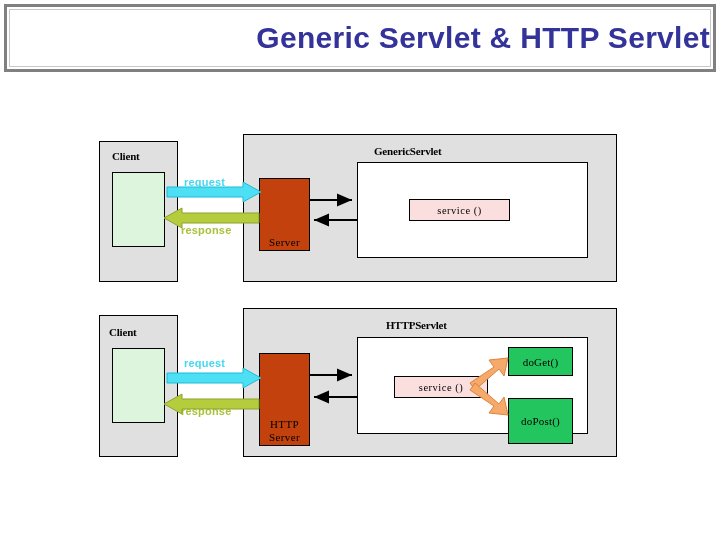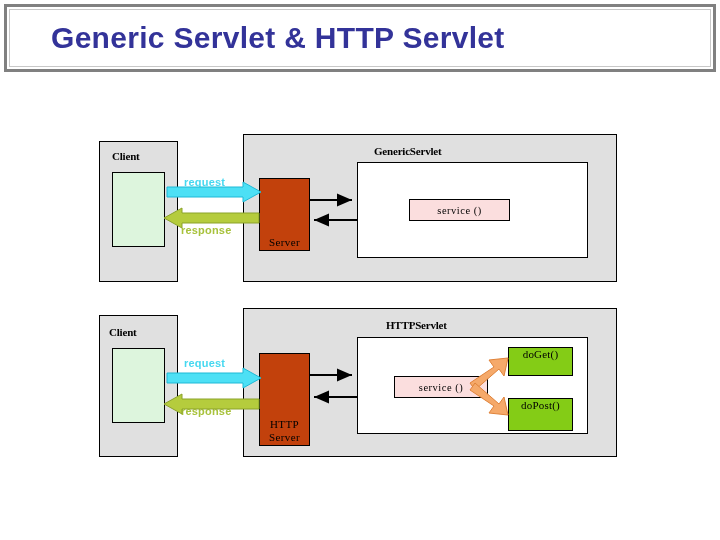"Generic Servlet & HTTP Servlet" #title-banner-inner { justify-content: flex-start -> flex-end }
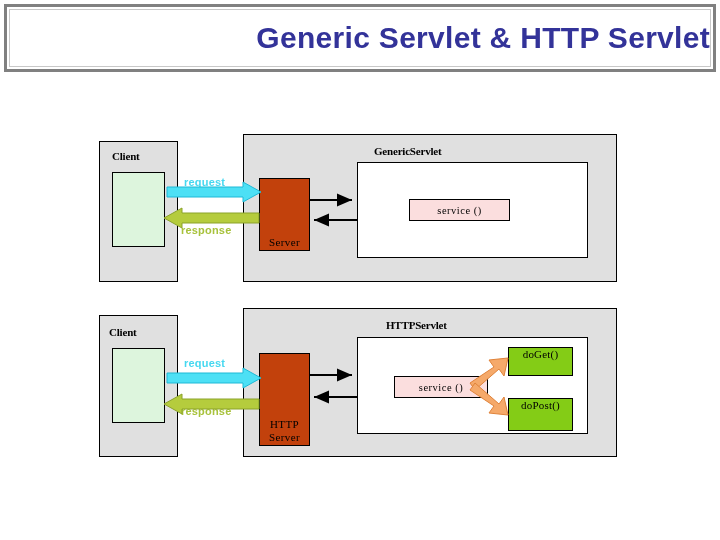"doGet()" .method-box { align-items: none -> center; background: #84cc16 -> #22c55e }
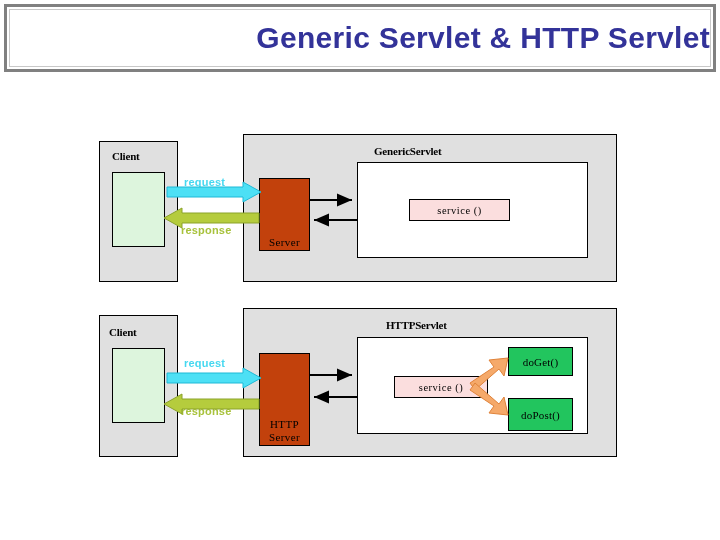"doPost()" div.method-box { height: 33px -> 46px }
